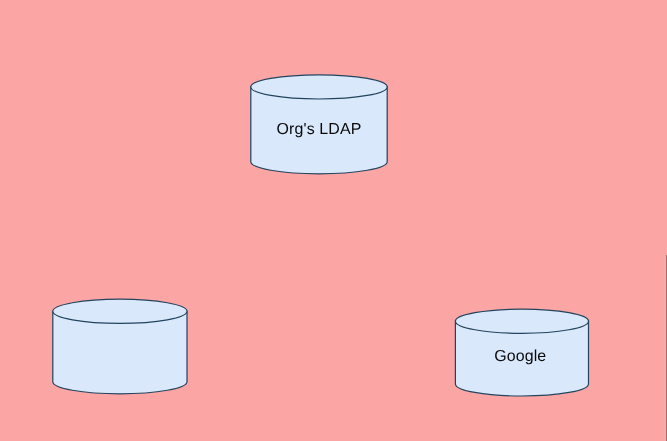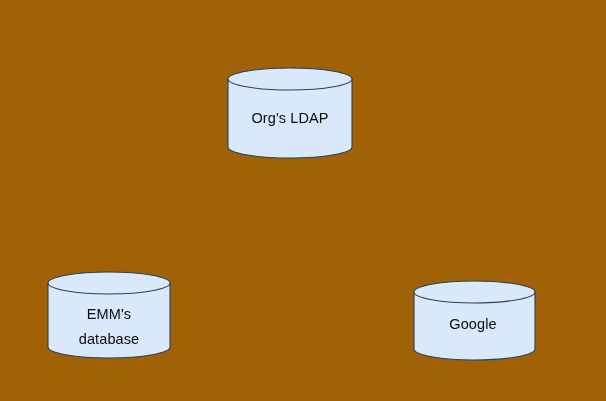"Org's LDAP" #canvas { background: #a16207 -> #fca5a5 }
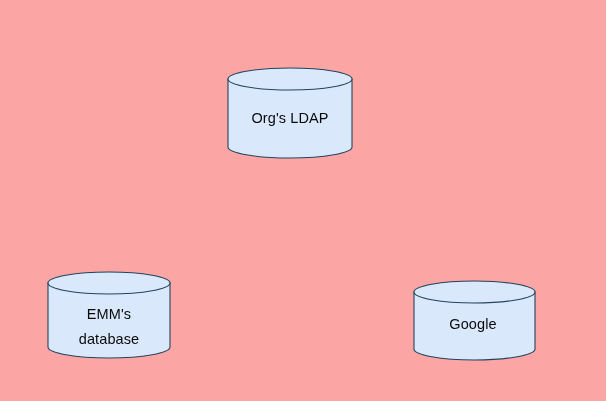"EMM's" div.cyl-label { html: <div> <div>EMM's</div> <div>database</div> </div> -> none }
